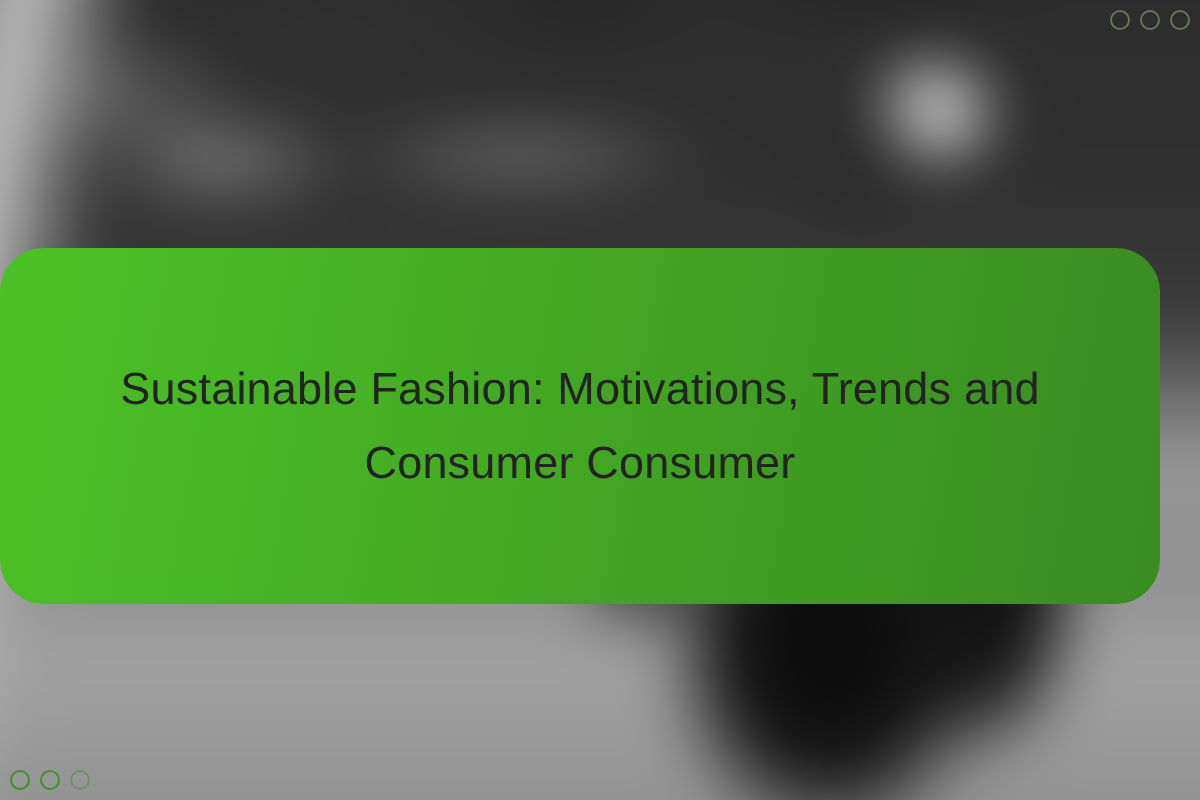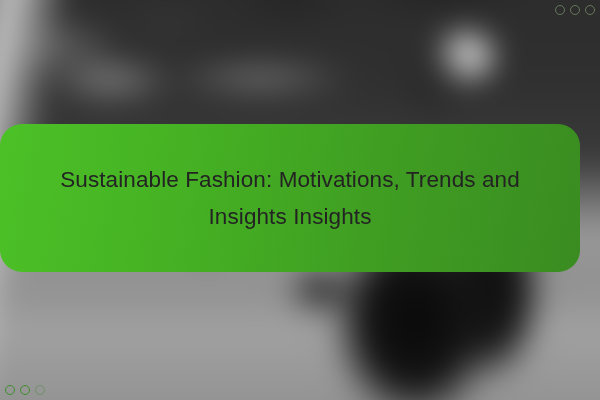"Sustainable Fashion: Motivations, Trends" #title-banner { height: 148px -> 178px }
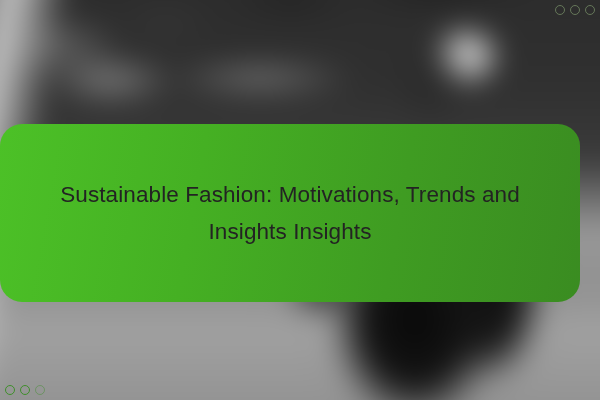"Insights Insights" span { text: Insights Insights -> Consumer Consumer }
